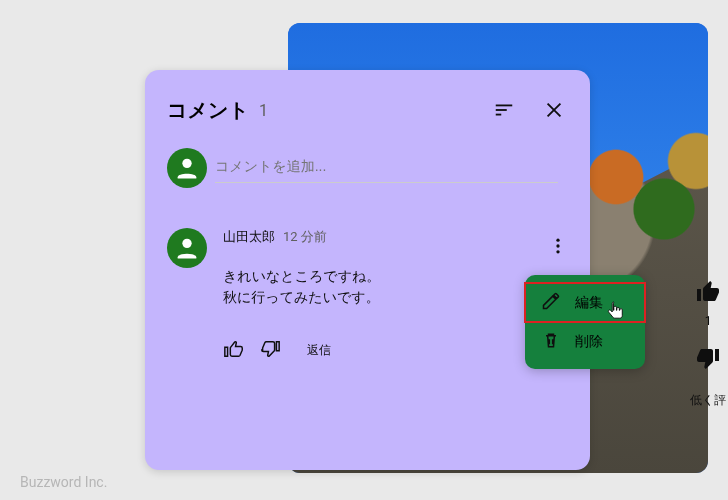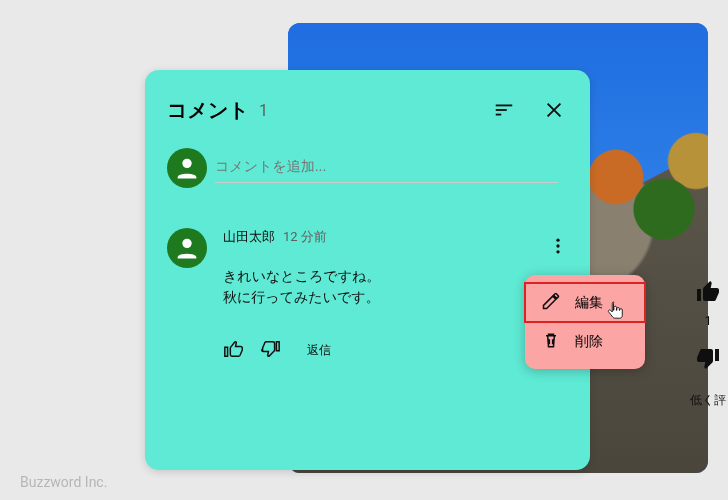"コメント" .panel { background: #5eead4 -> #c4b5fd }
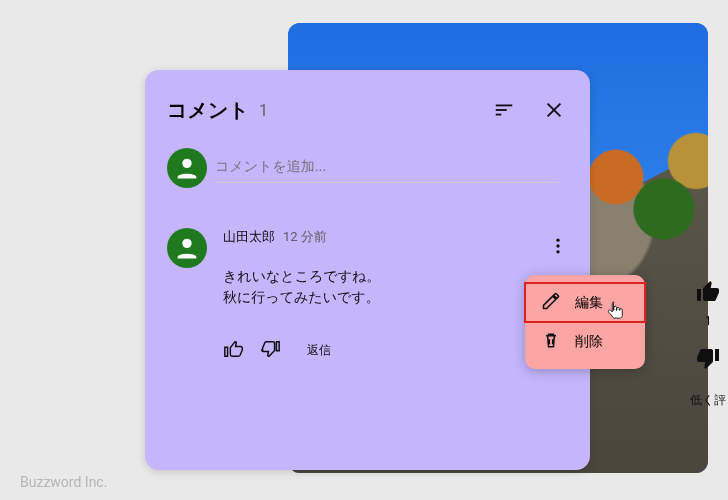"編集" .menu { background: #fca5a5 -> #15803d }
